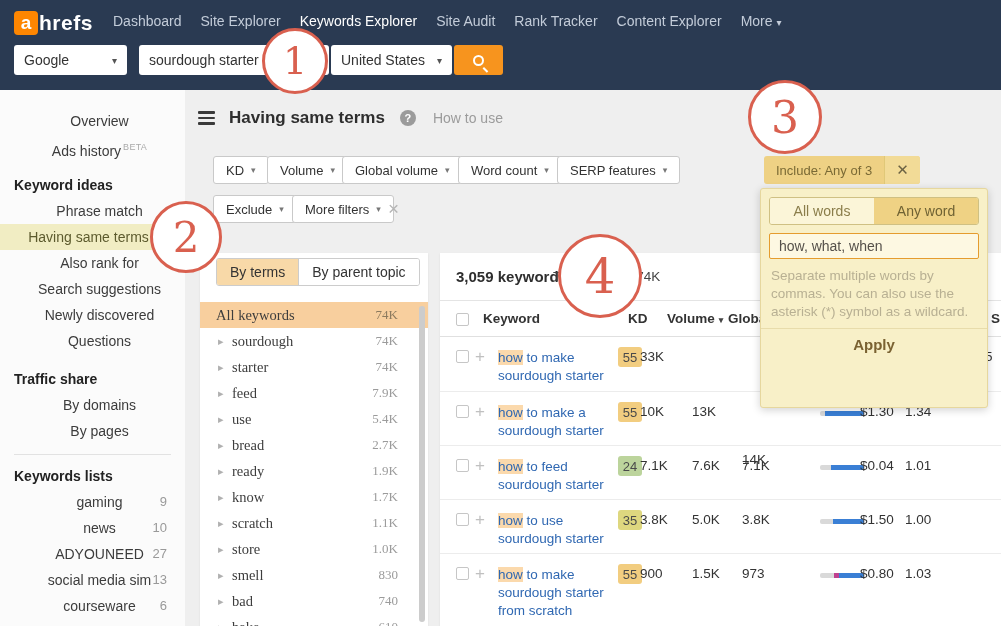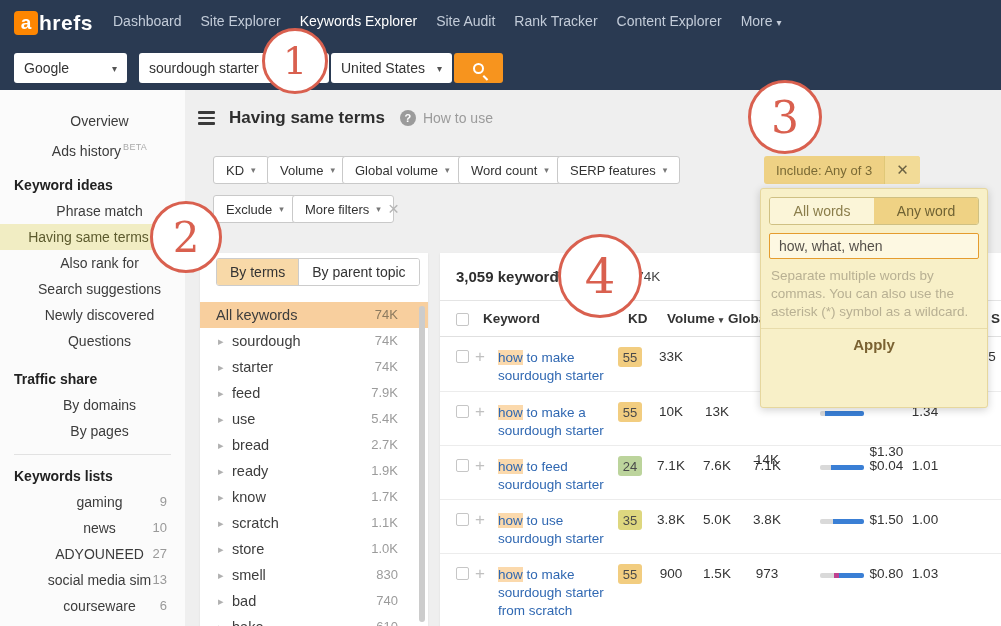"Google" .searchrow { top: 53px -> 45px }
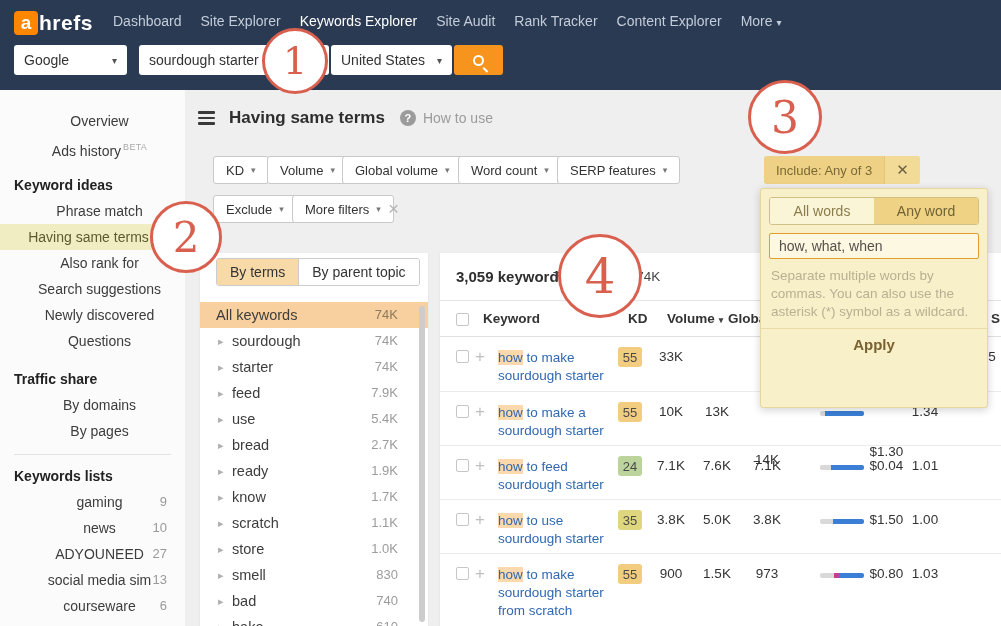"How to use" .help-text { margin-left: 7px -> 17px }
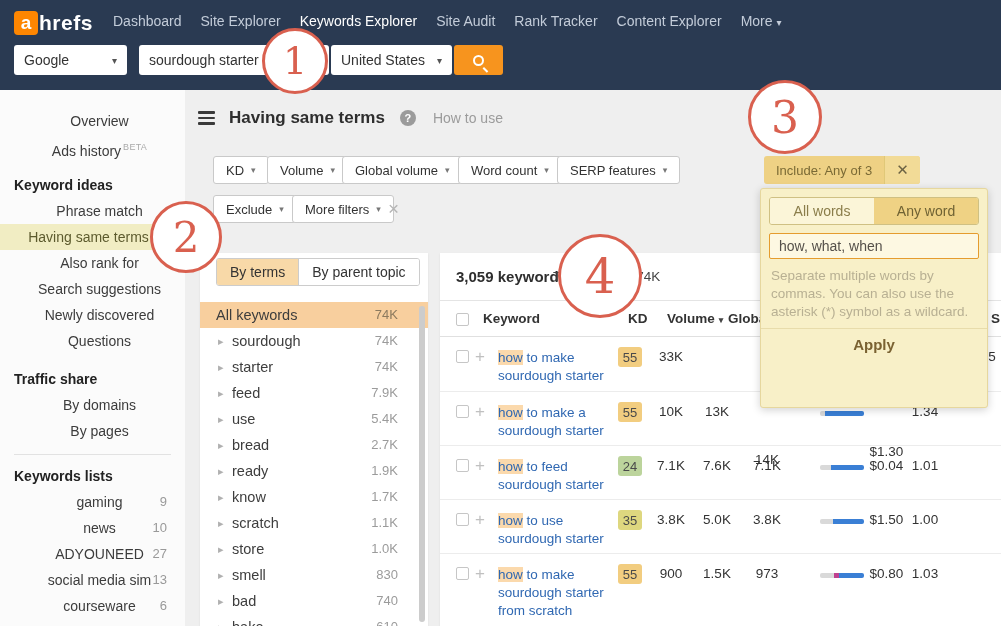"All keywords" .tree-row { font-family: none -> Liberation Serif, serif }
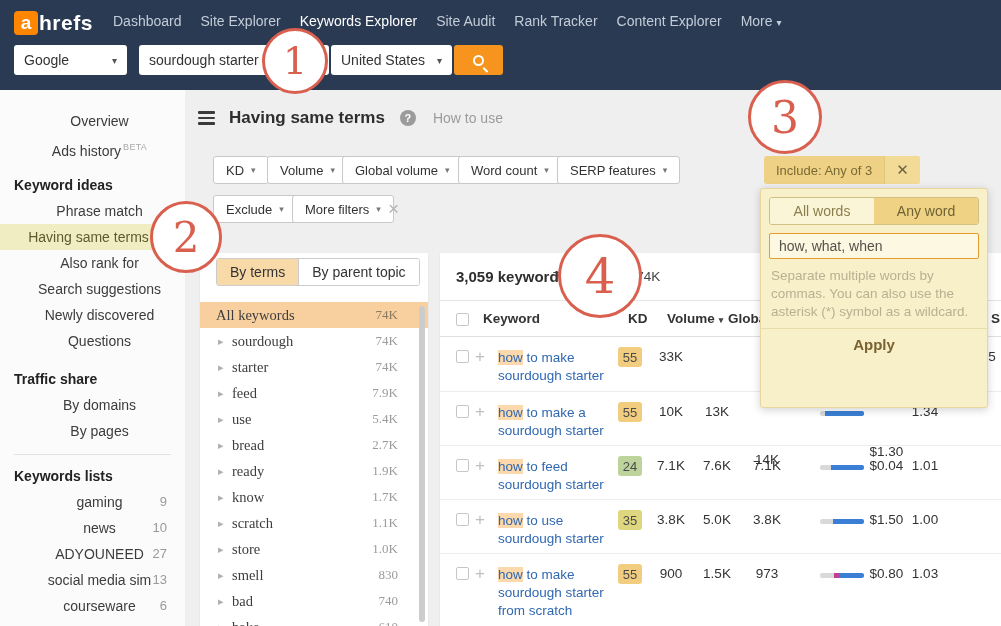"33K" .num { text-align: center -> left }
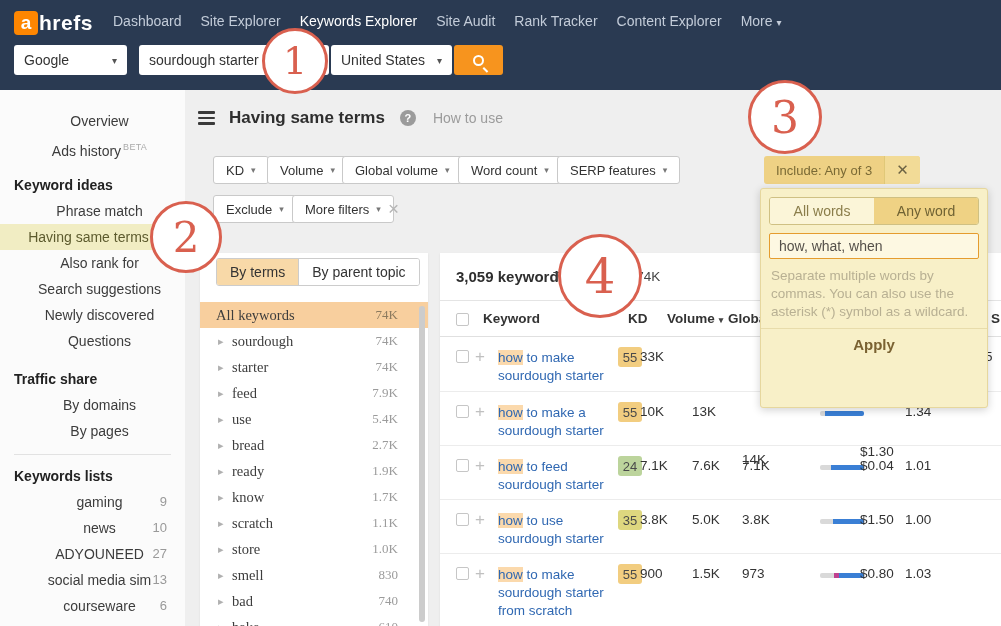"$1.30" span.num { margin-top: 40px -> none }
